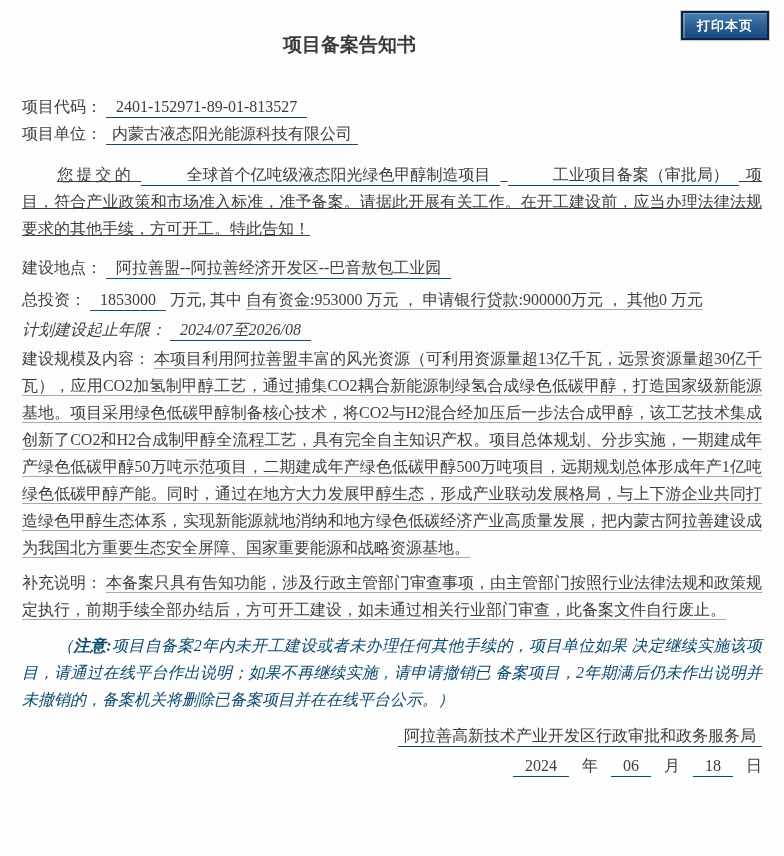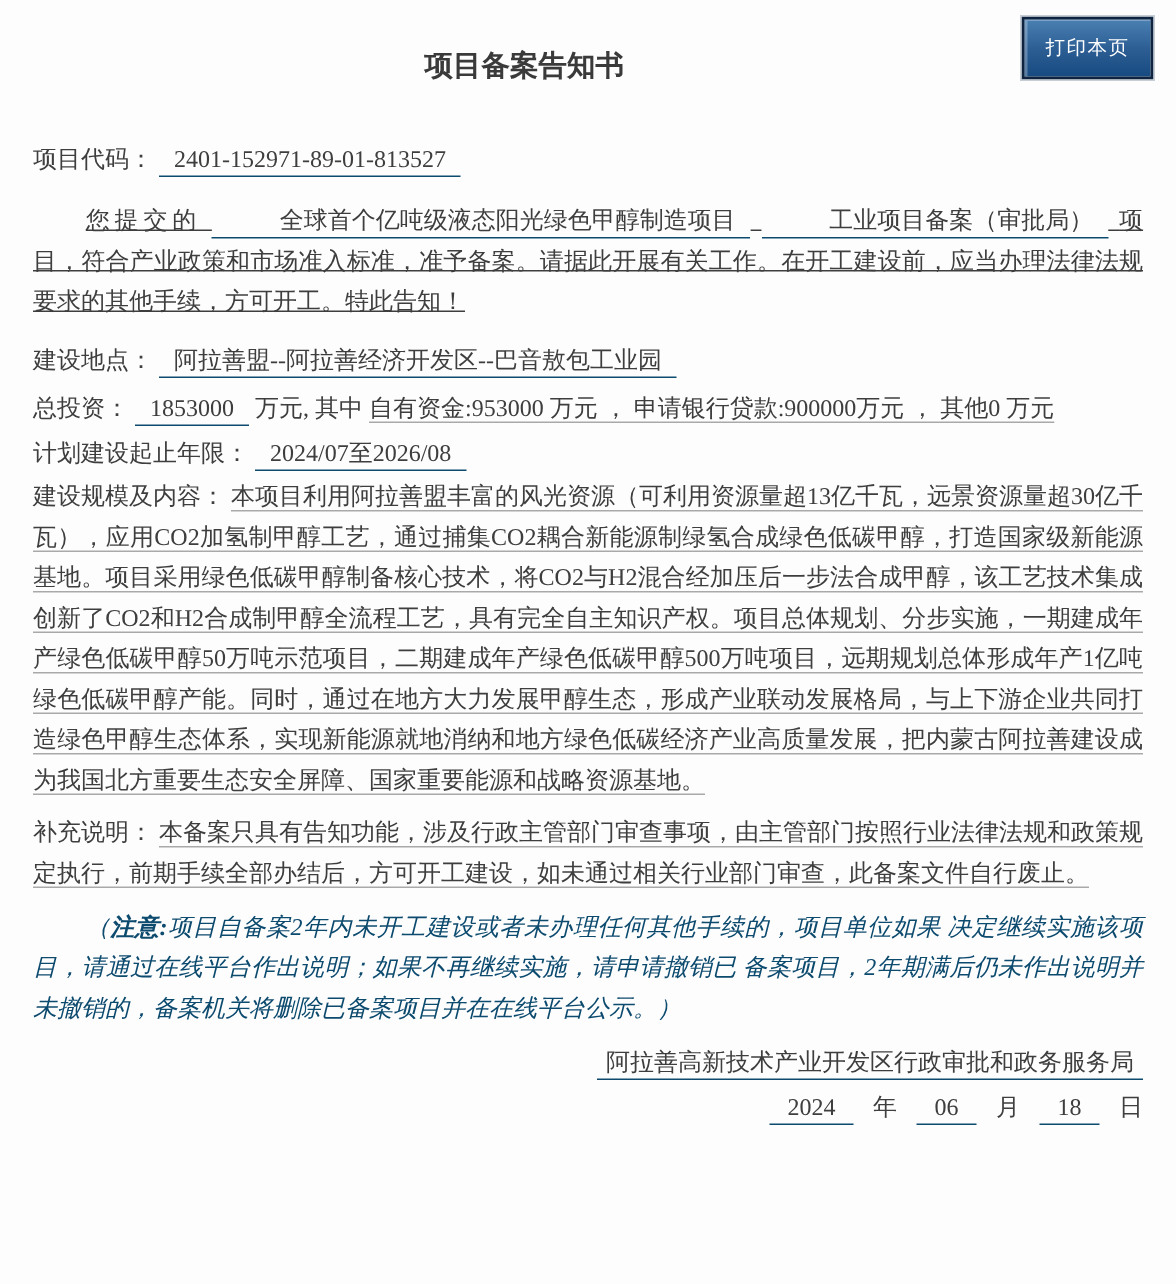"打印本页" .print-btn { font-weight: normal -> bold; height: 42px -> 29px }
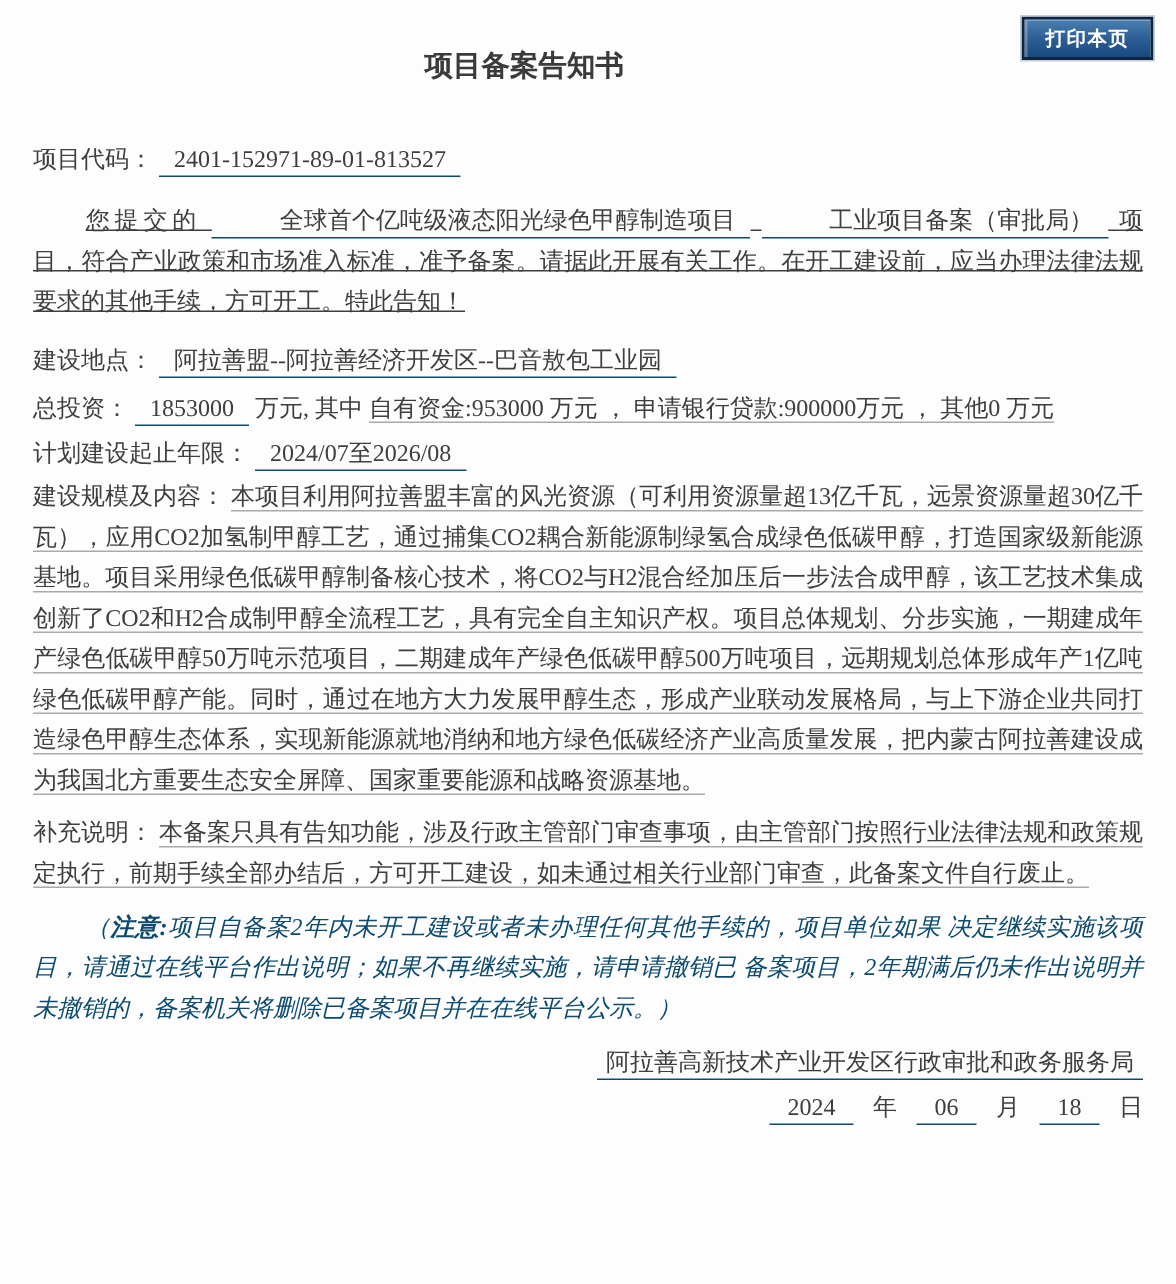"项目单位： 内蒙古液态阳光能源科技有限公司" div.line { html: none -> <div> <span>项目单位：</span> <span>内蒙古液态阳光能源科技有限公司</span> </div> }
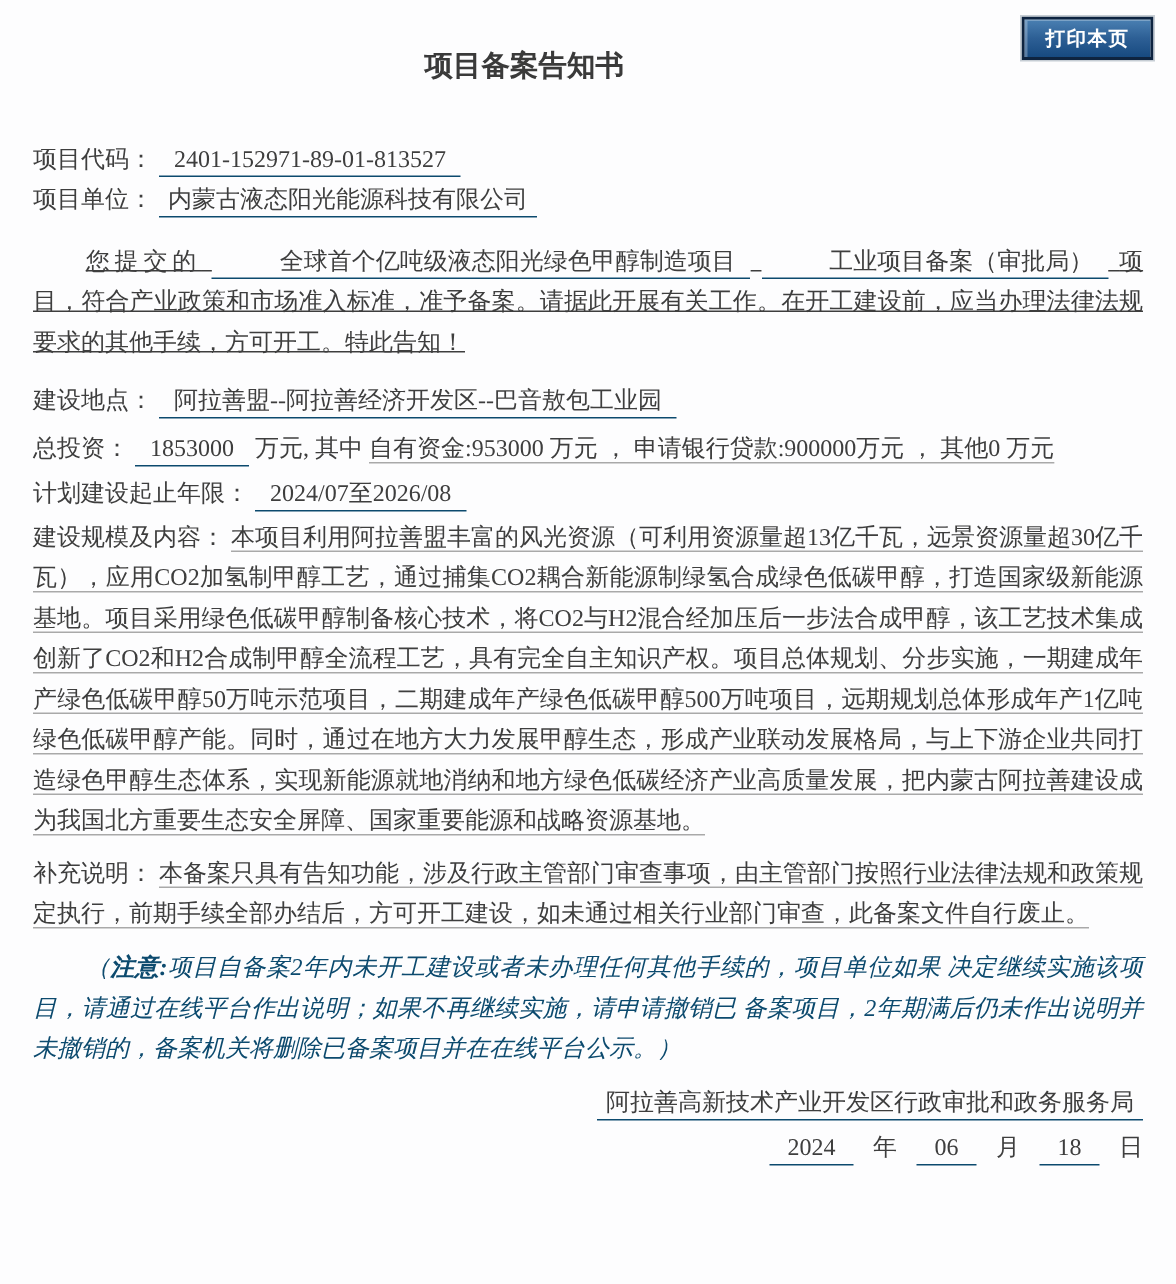"计划建设起止年限： 2024/07至2026/08" .mt-sched { font-style: none -> italic }
